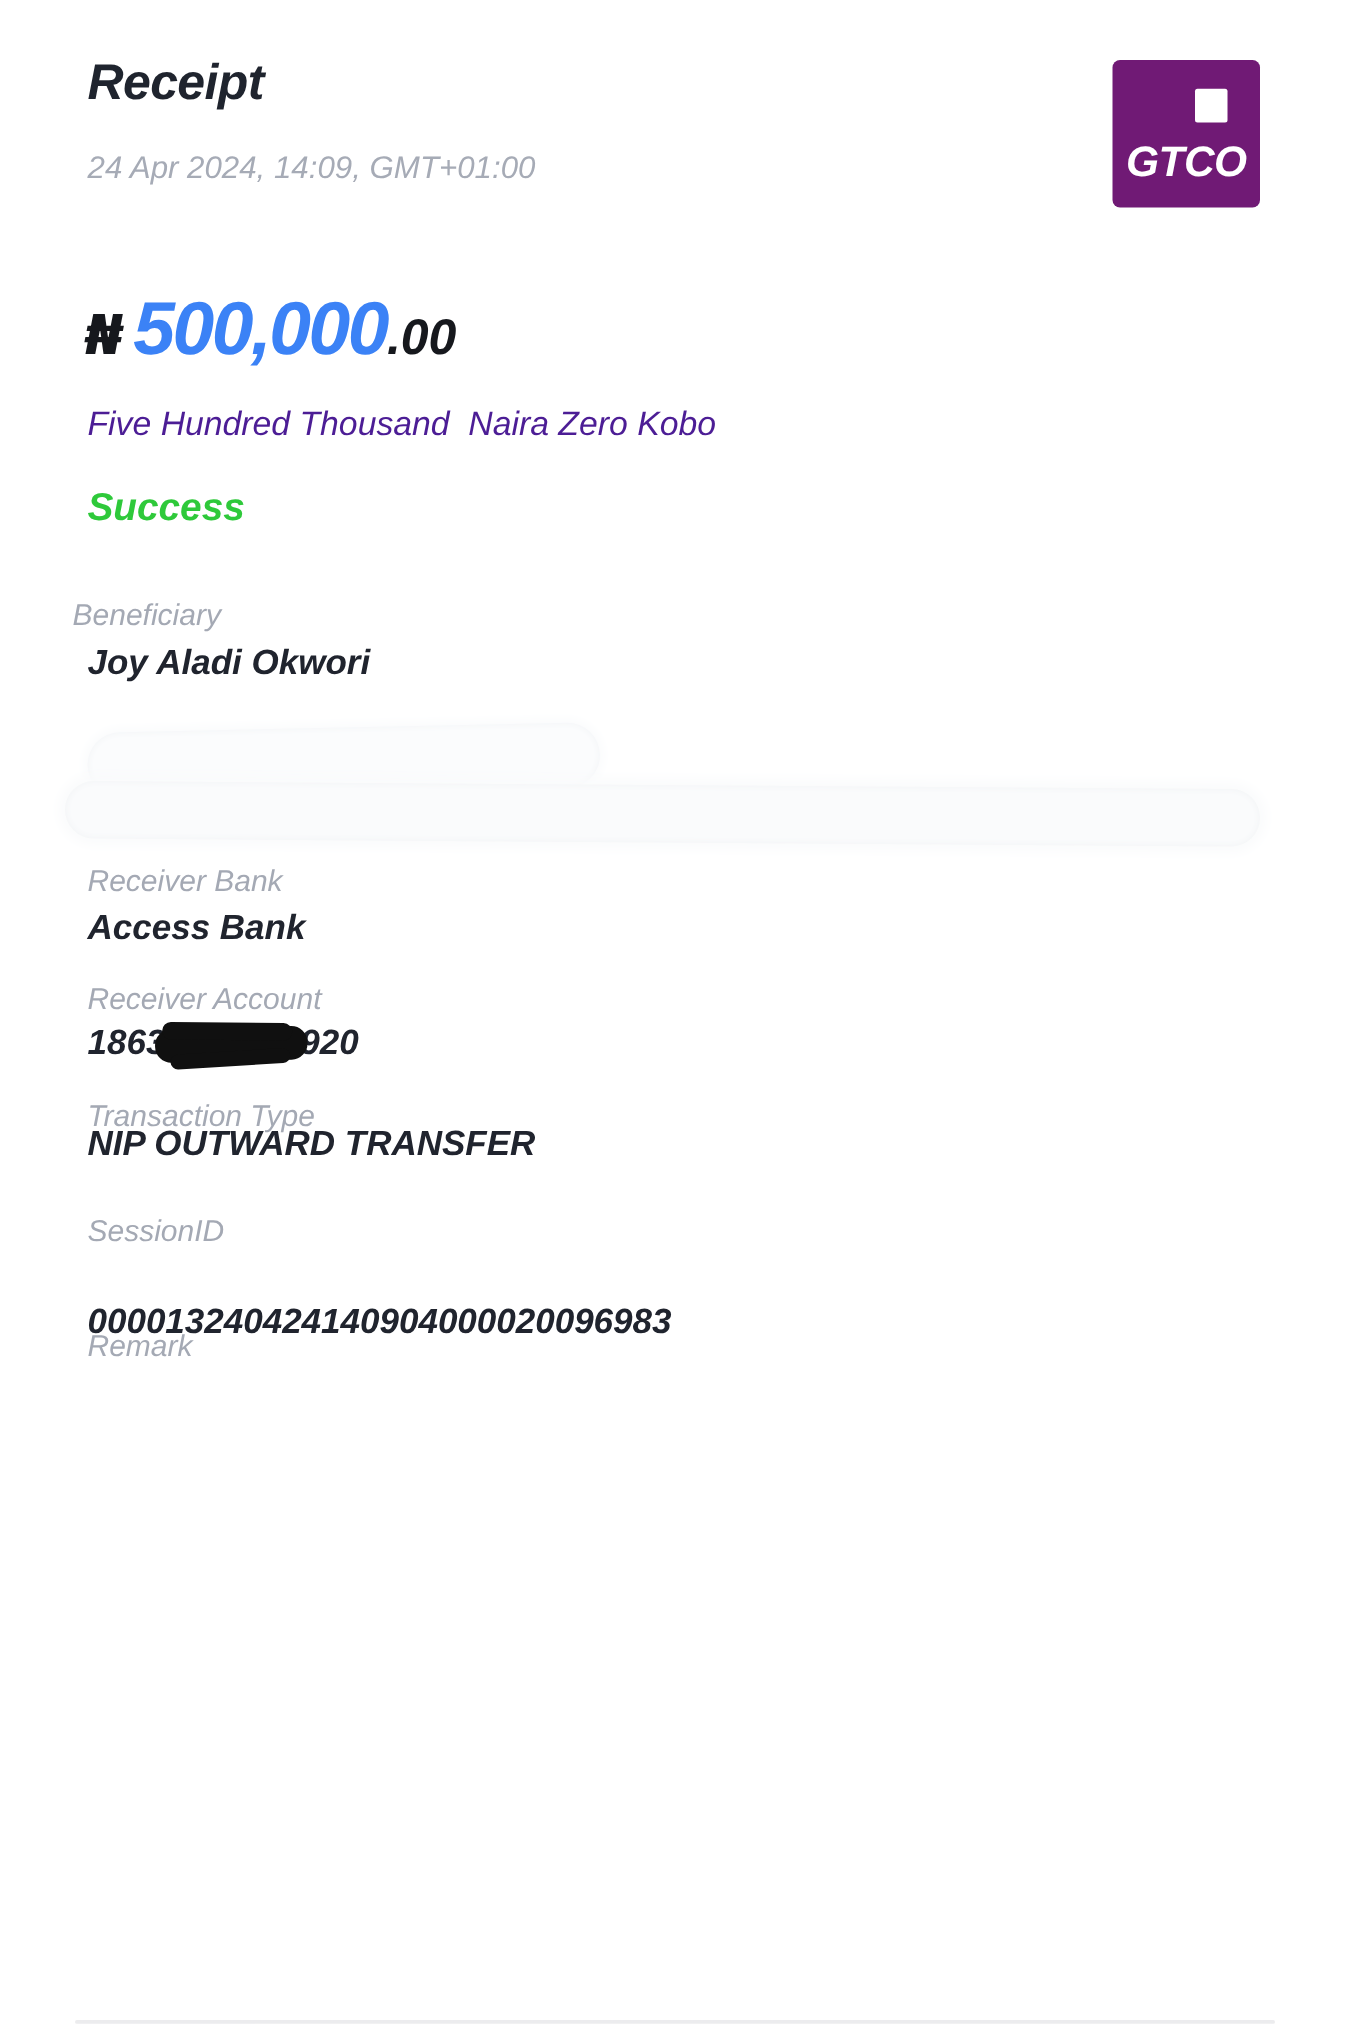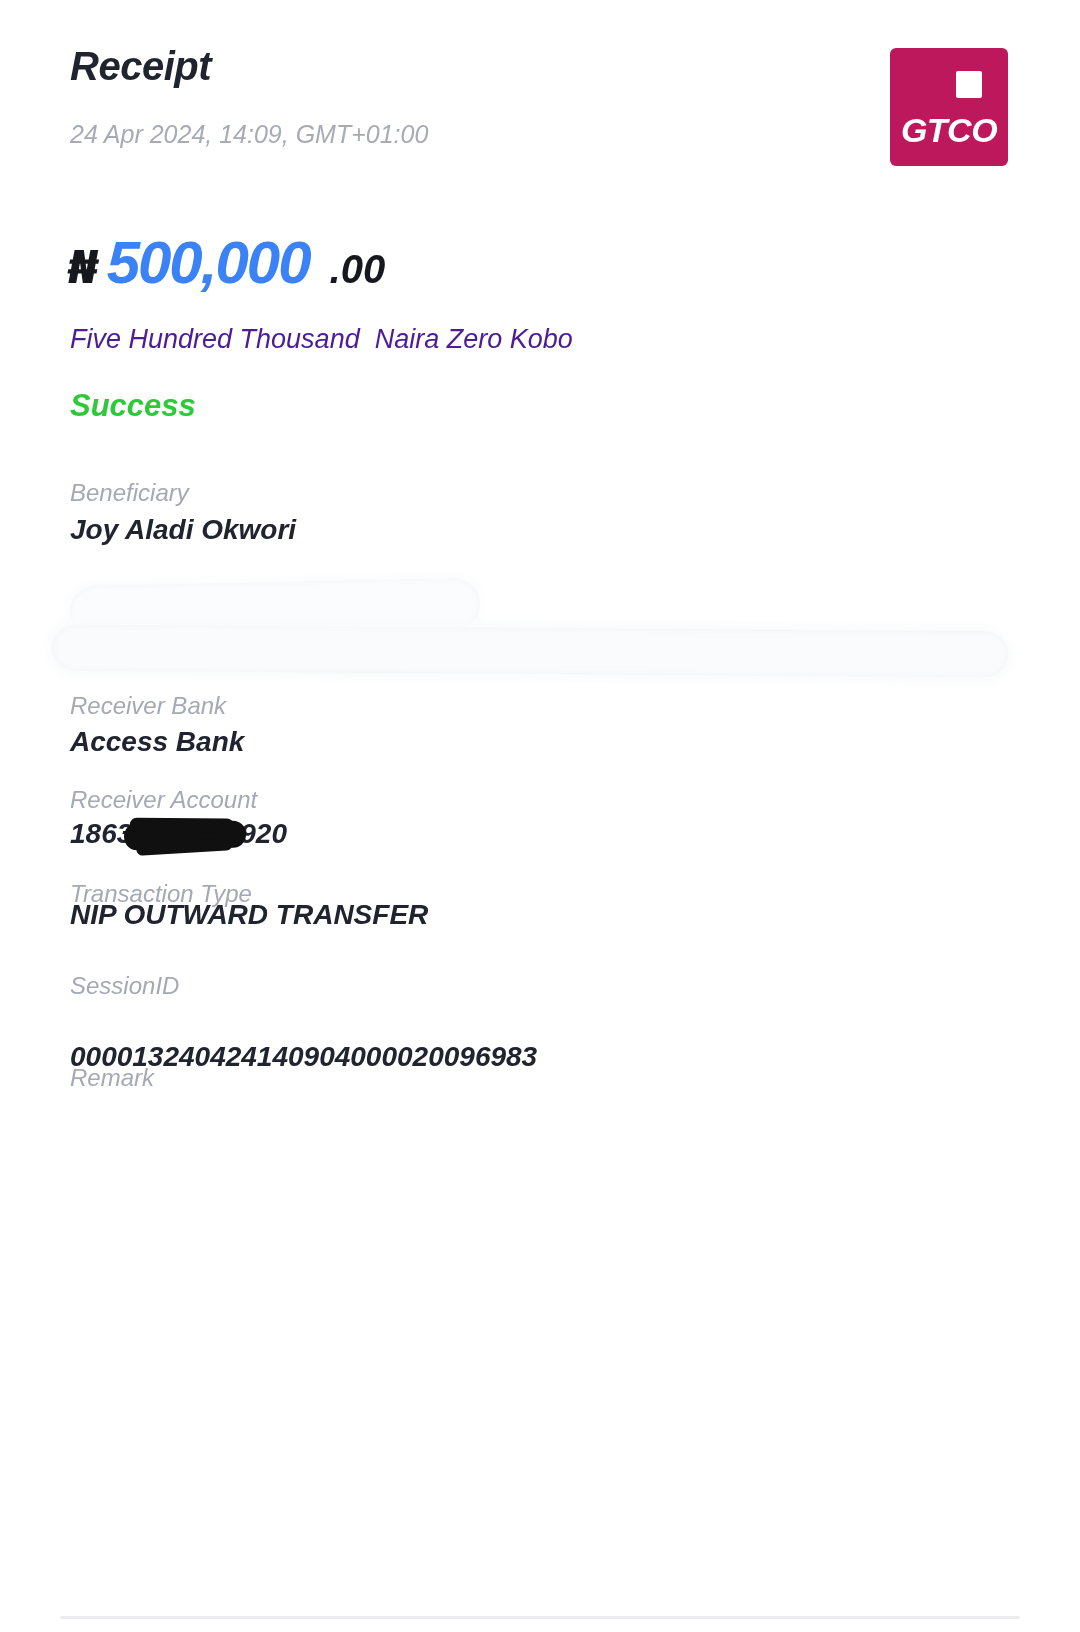"GTCO" div.logo { background: #be185d -> #701a75 }
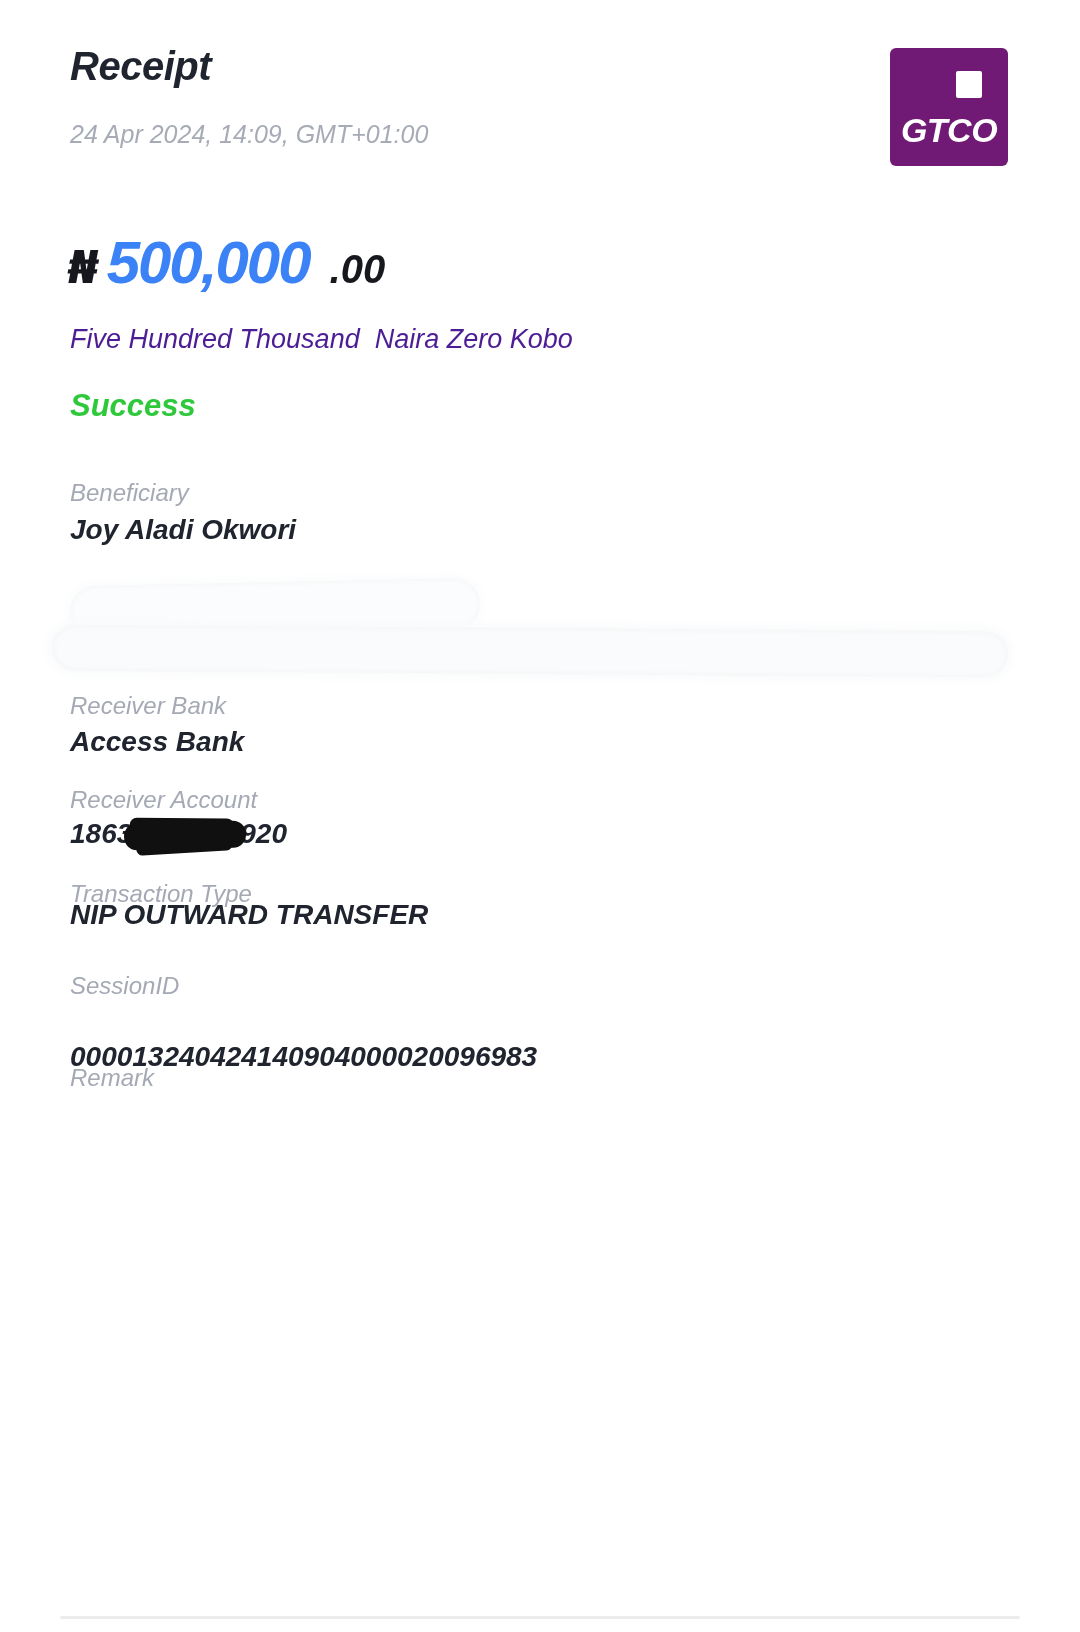".00" .amount-minor { margin-left: 20px -> 0 }
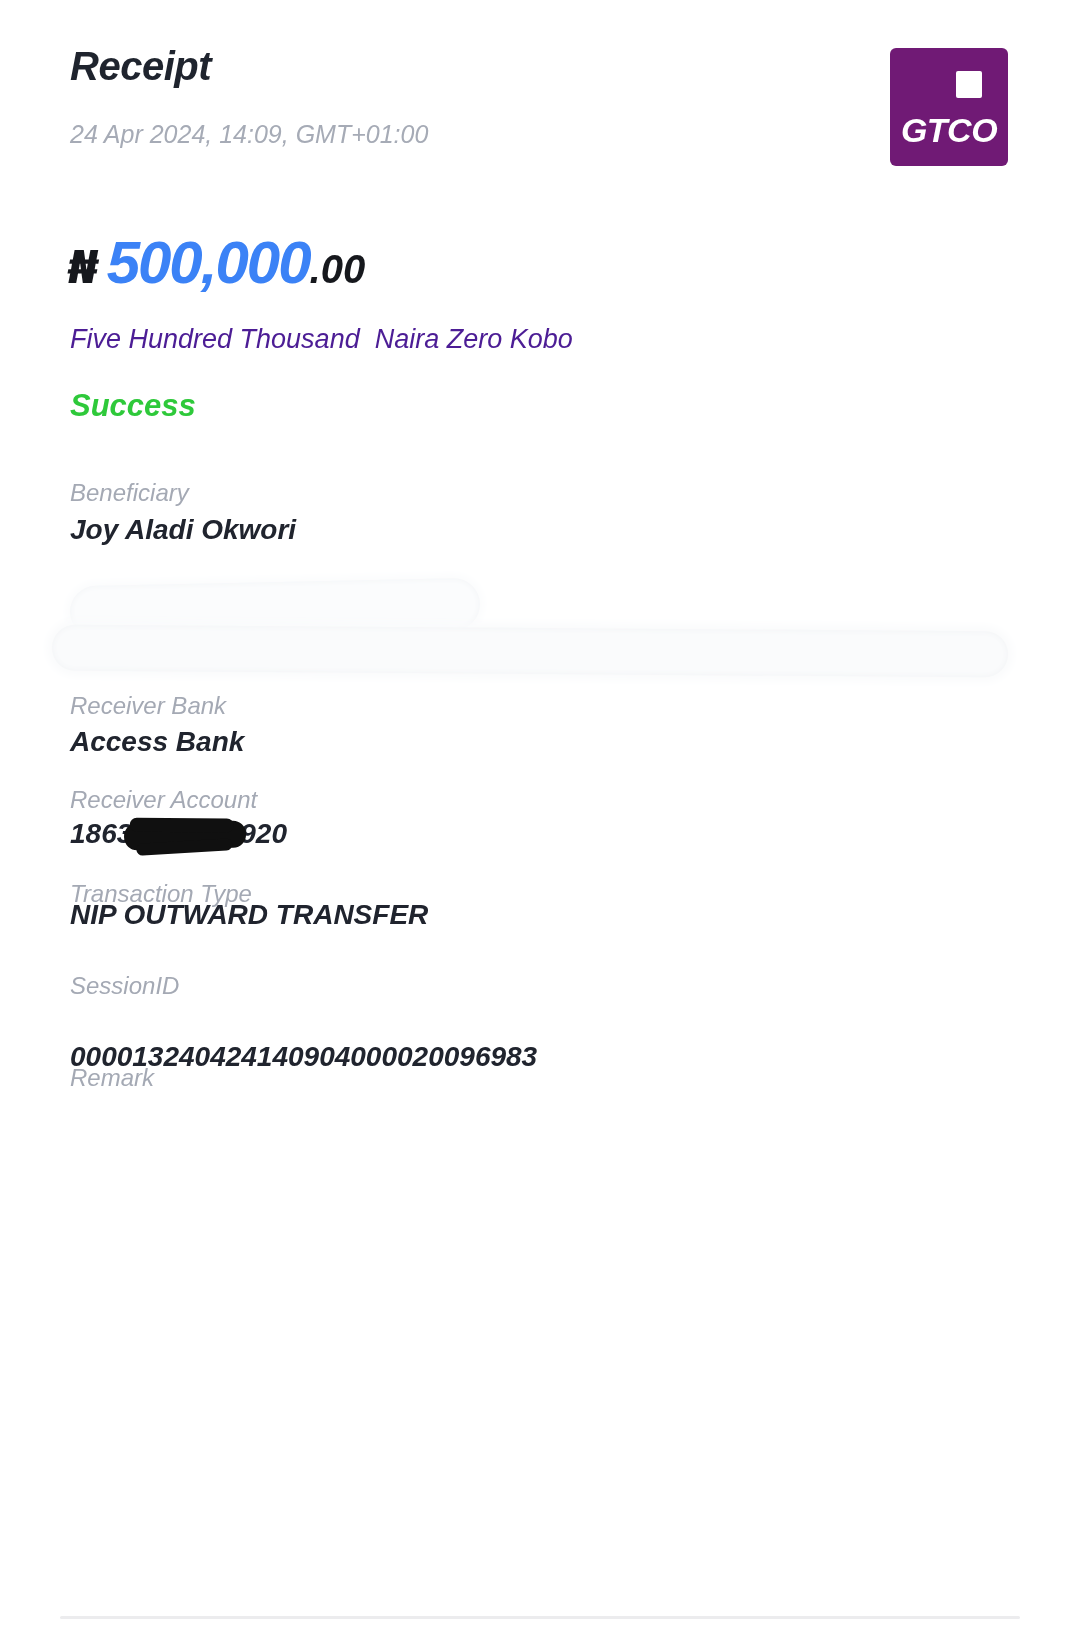"Beneficiary" .f-beneficiary-label { left: 70px -> 58px }
